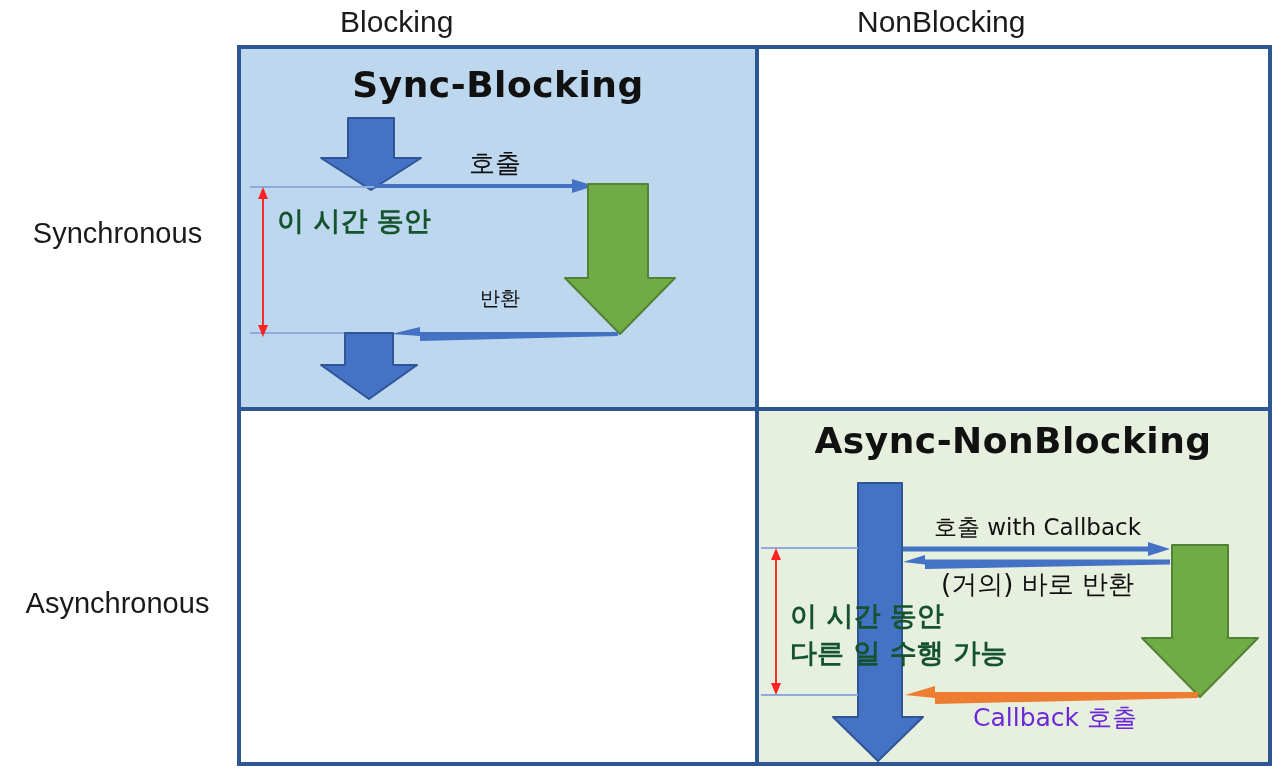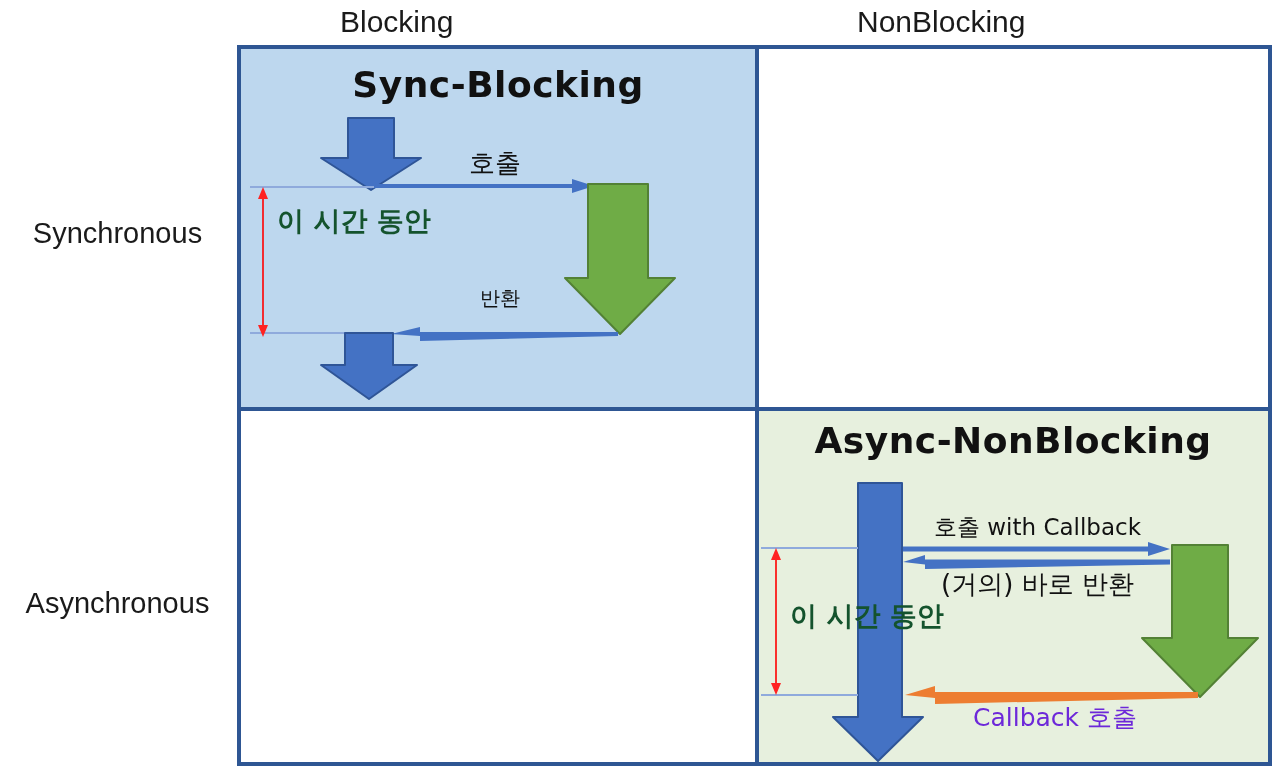"다른 일 수행 가능" div { html: none -> <div>다른 일 수행 가능</div> }
